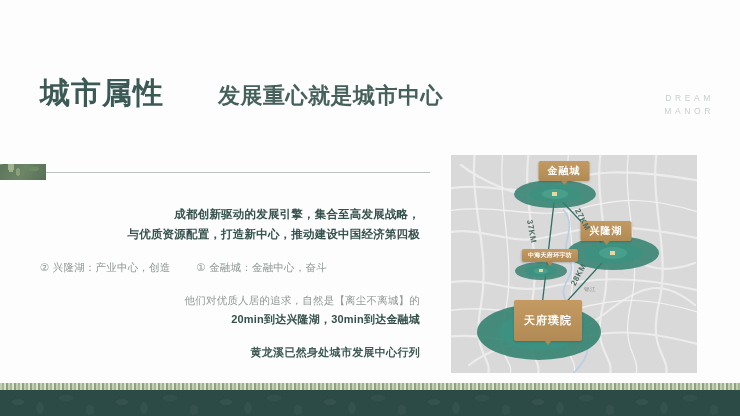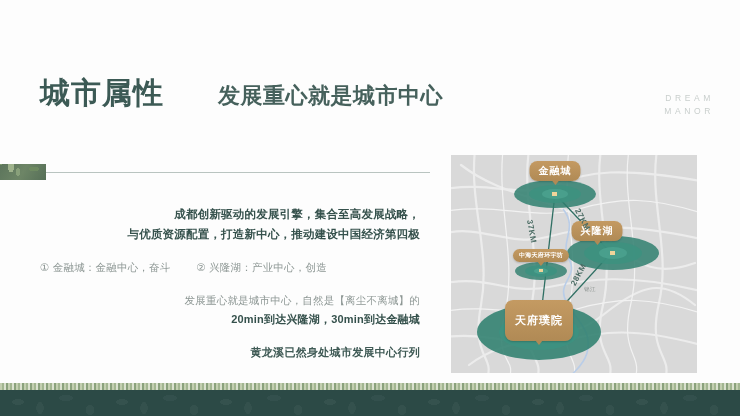"金融城" .map-label { border-radius: 8px -> 2px; margin-left: none -> 9px }
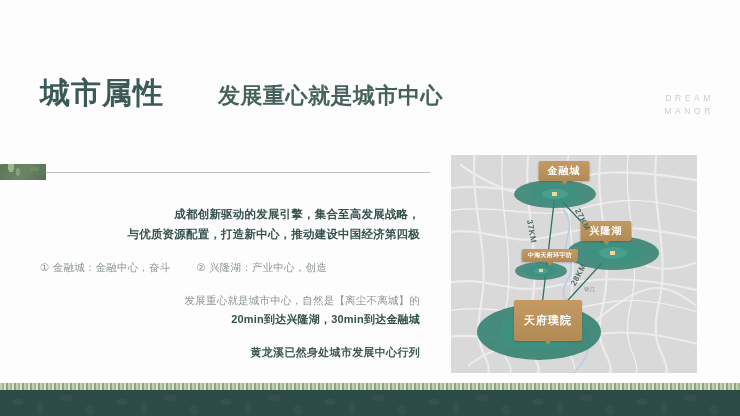"① 金融城：金融中心，奋斗" span { order: before "② 兴隆湖：产业中心，创造" -> after "② 兴隆湖：产业中心，创造" }
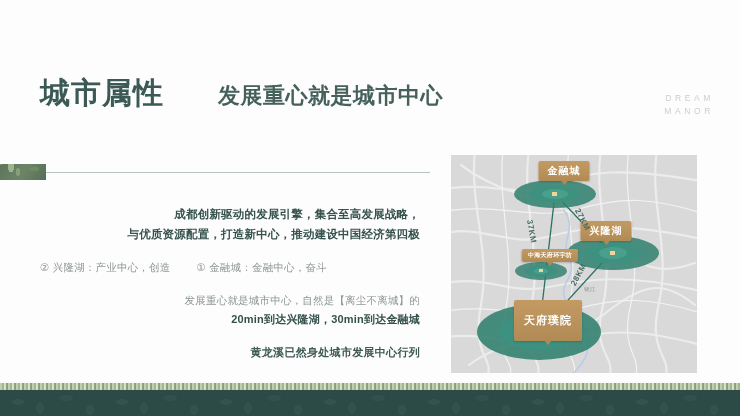"发展重心就是城市中心，自然是【离尘不离城】的" p.para { text: 发展重心就是城市中心 -> 他们对优质人居的追求 }
